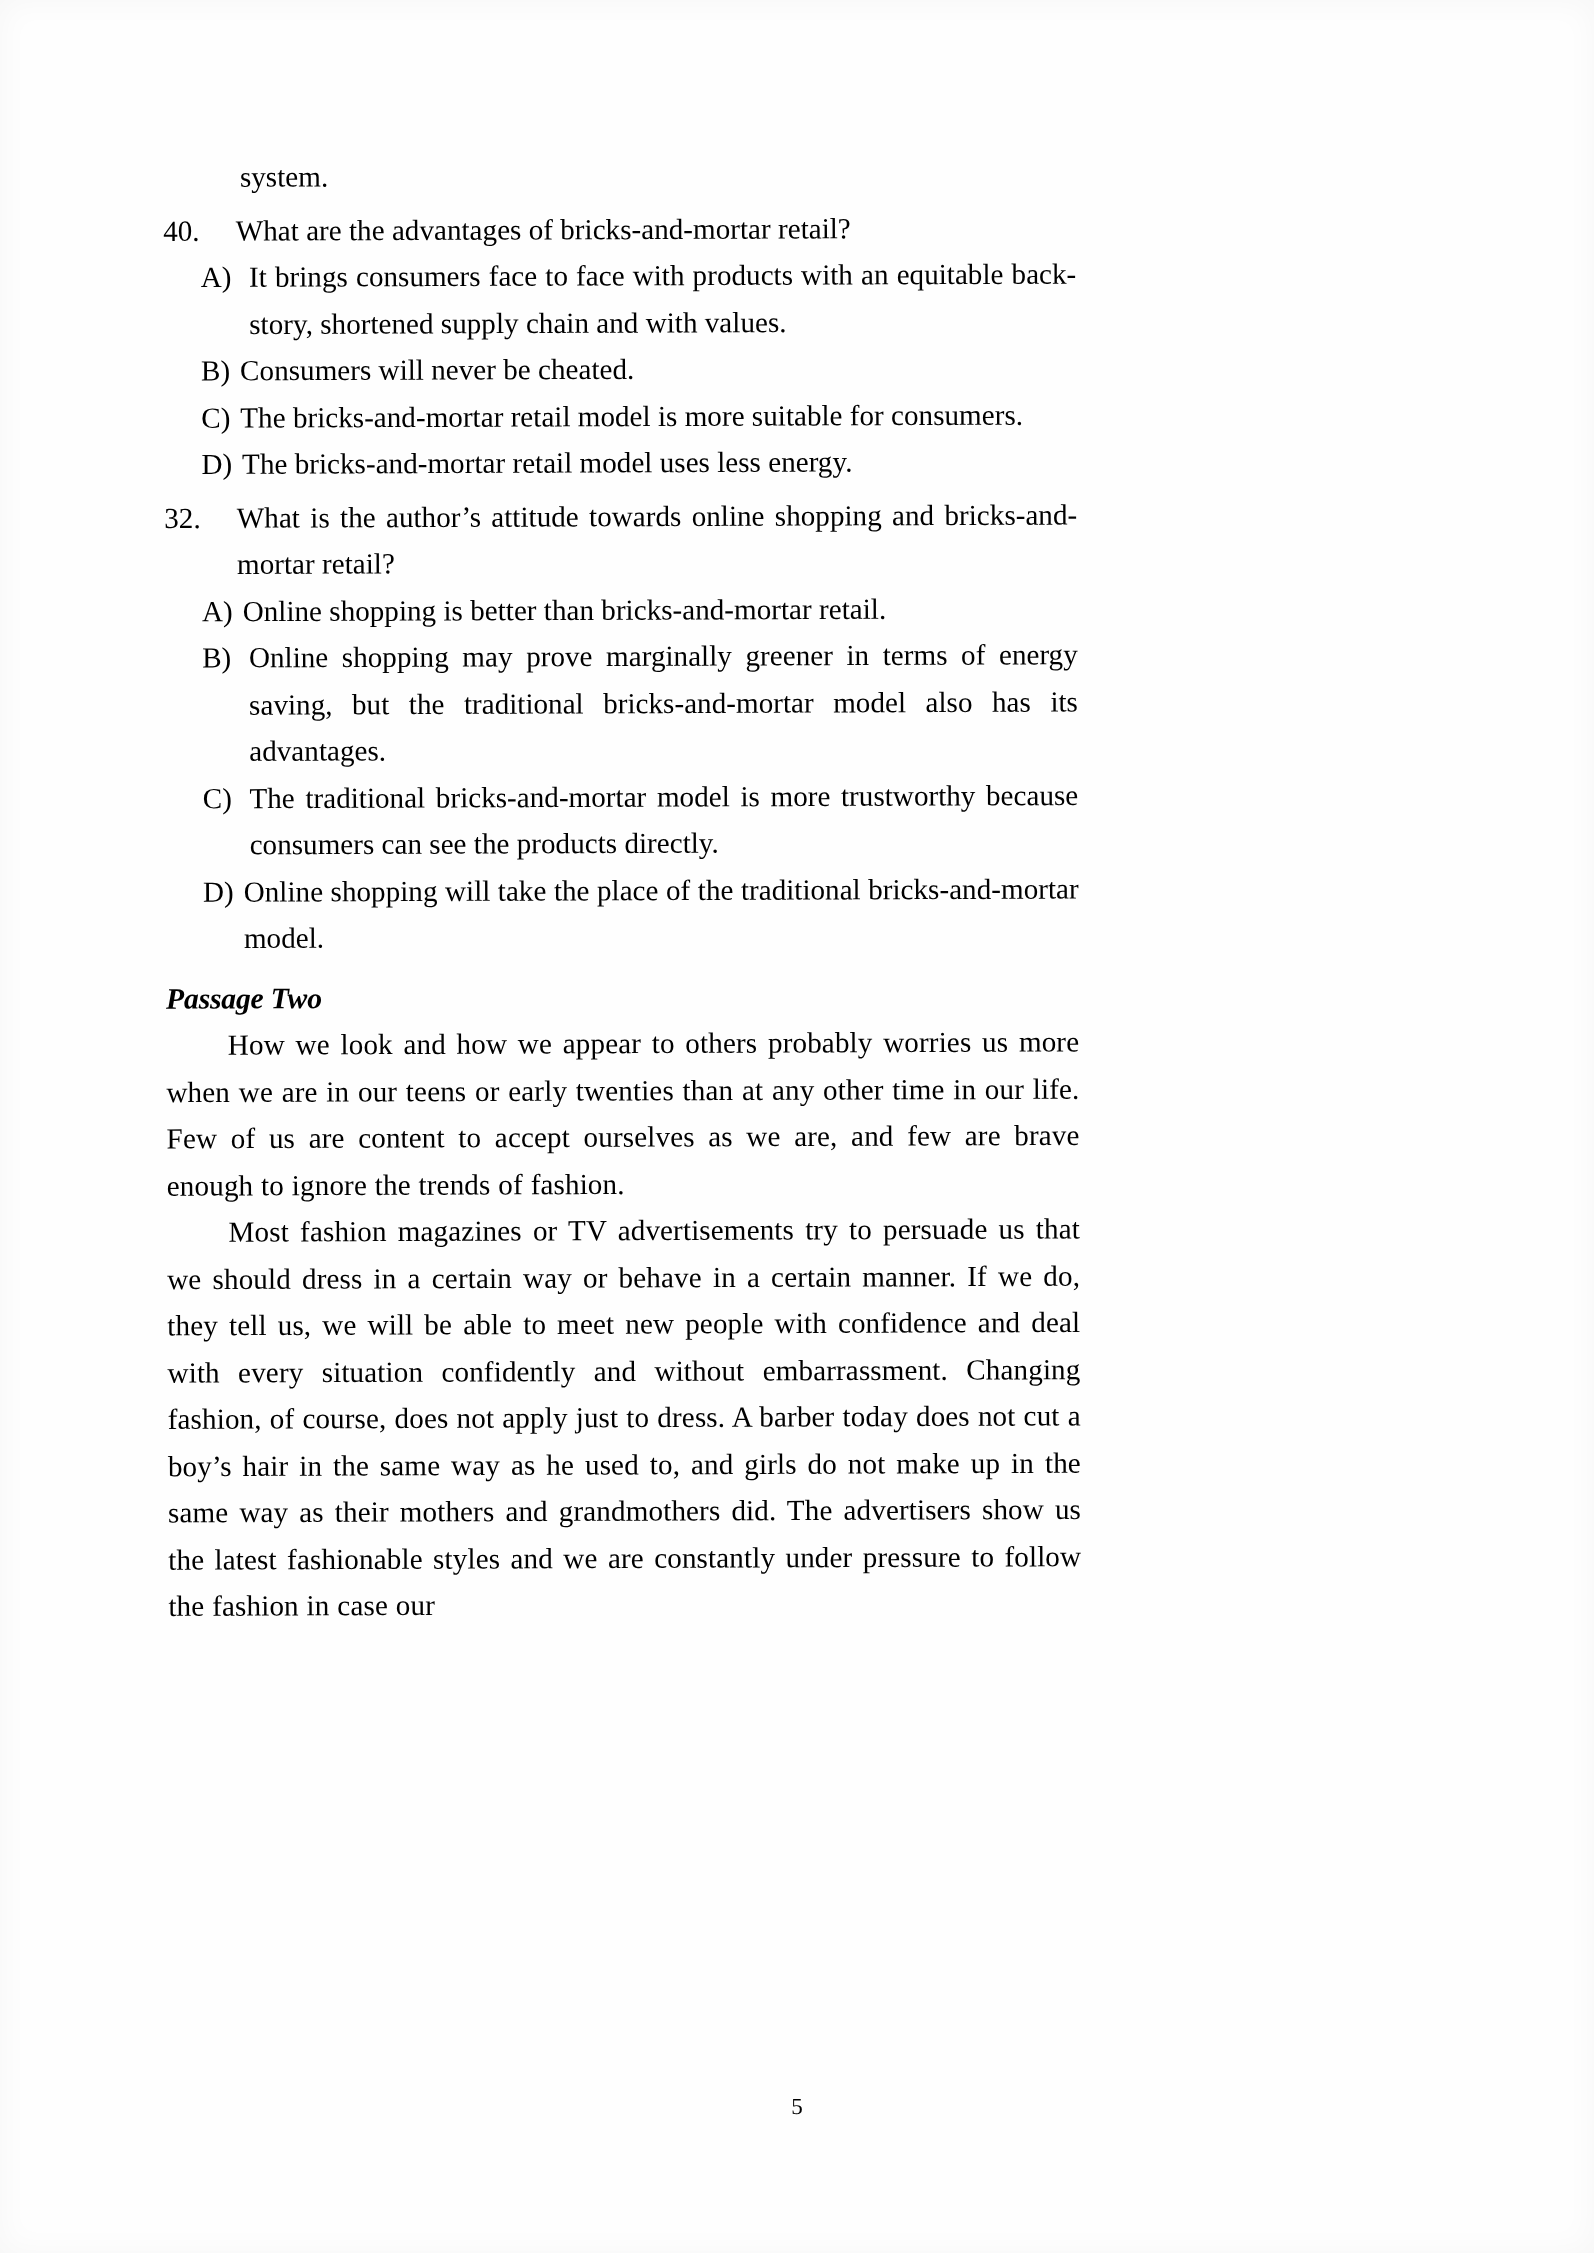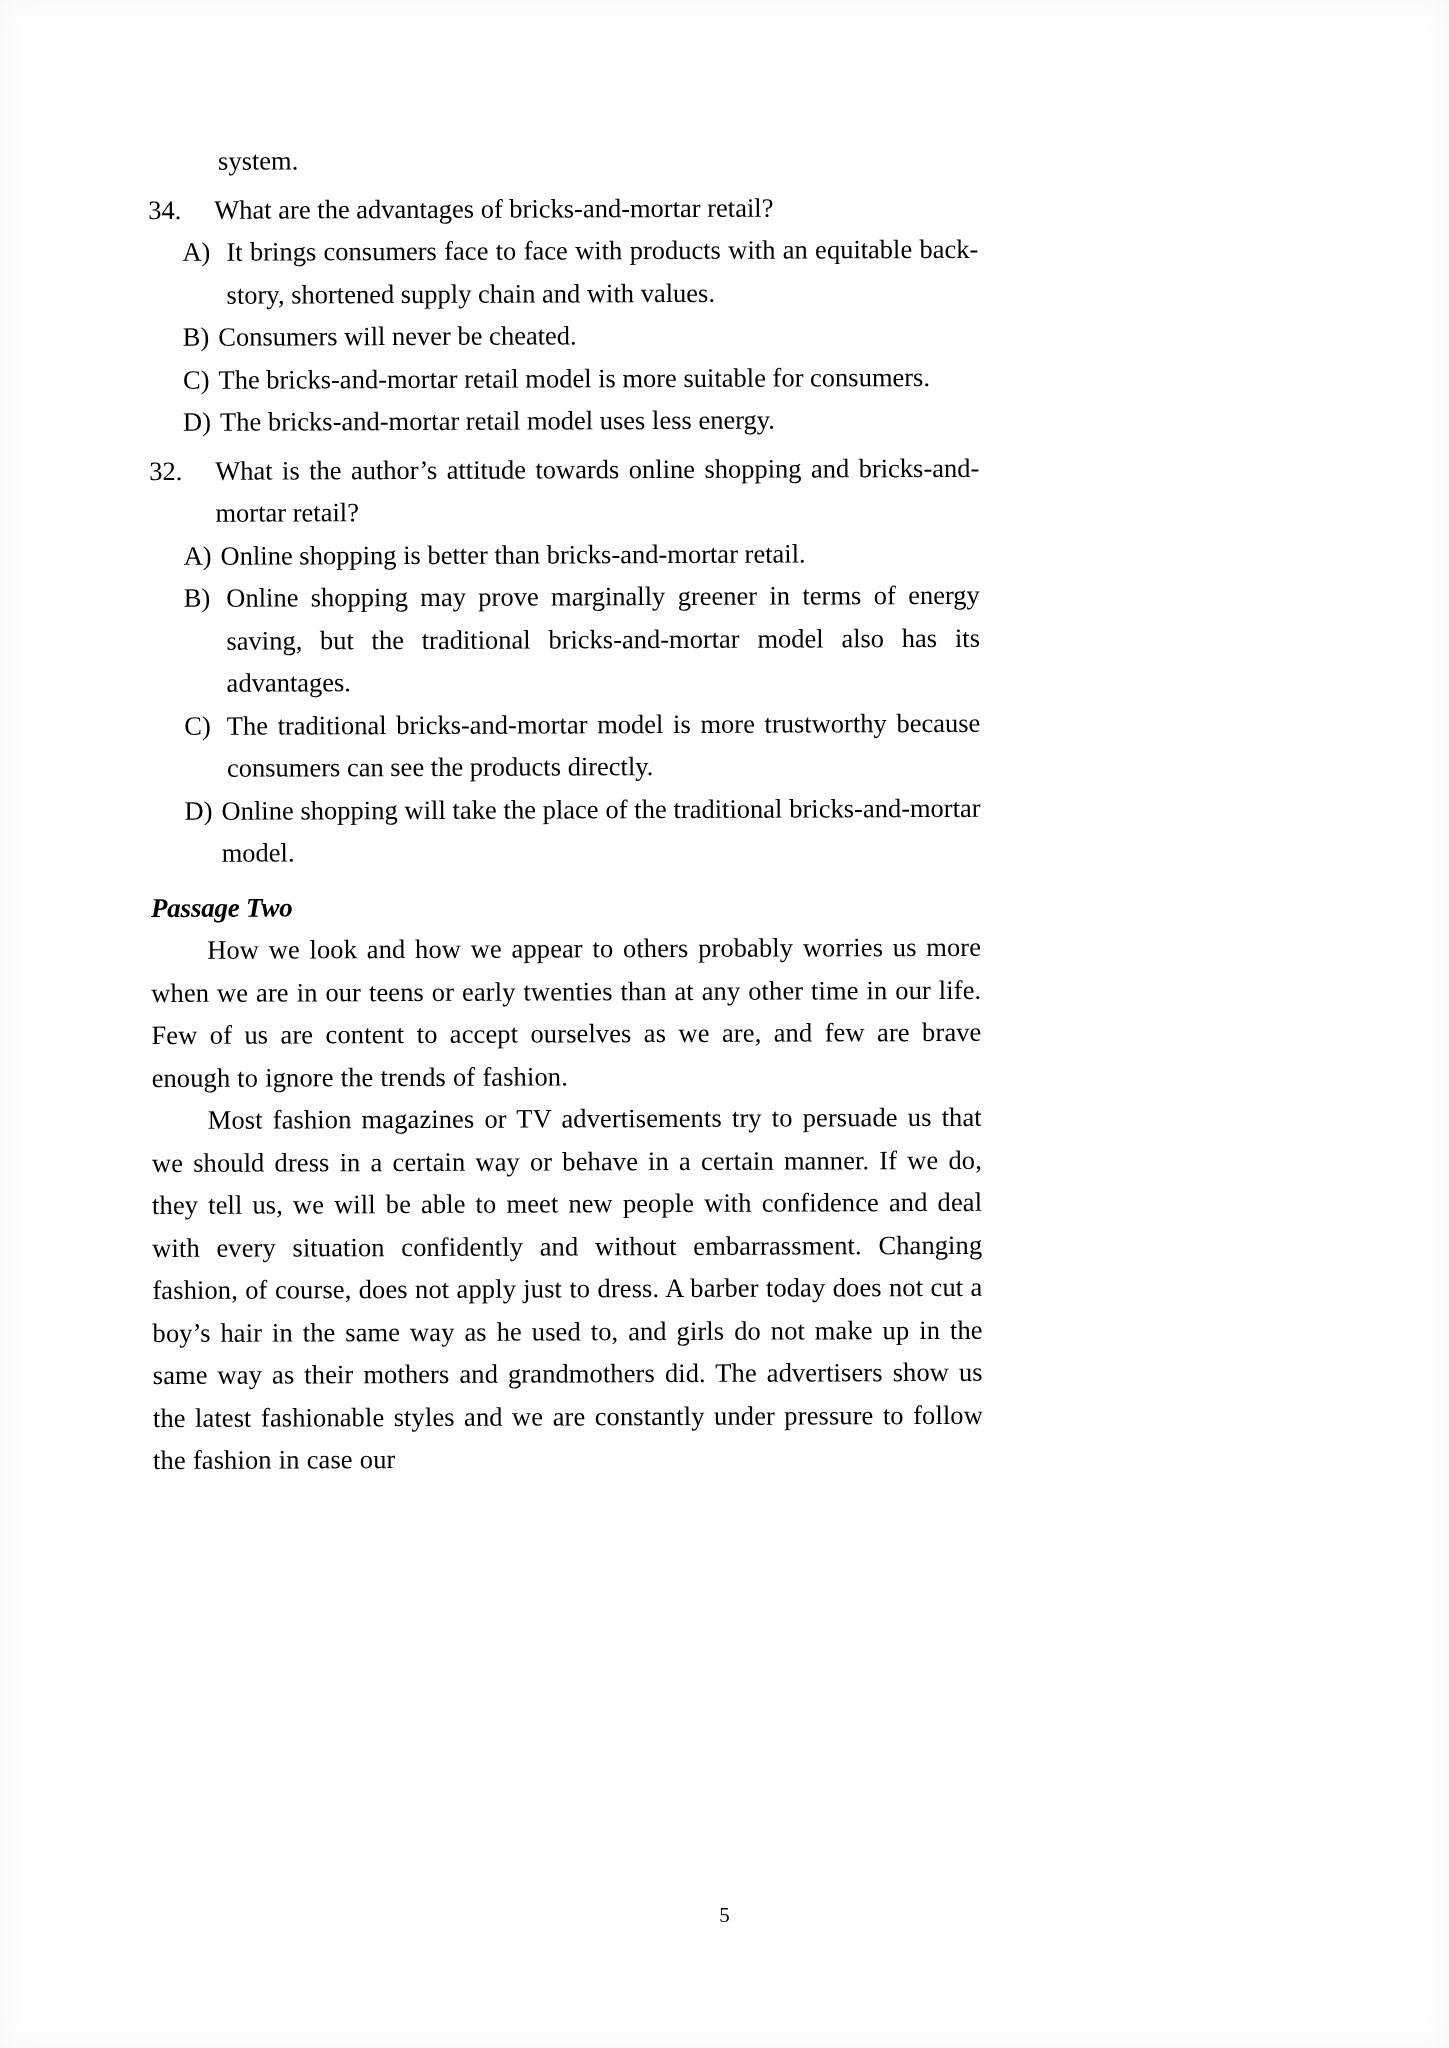"34." div.q-num { text: 34 -> 40 }
